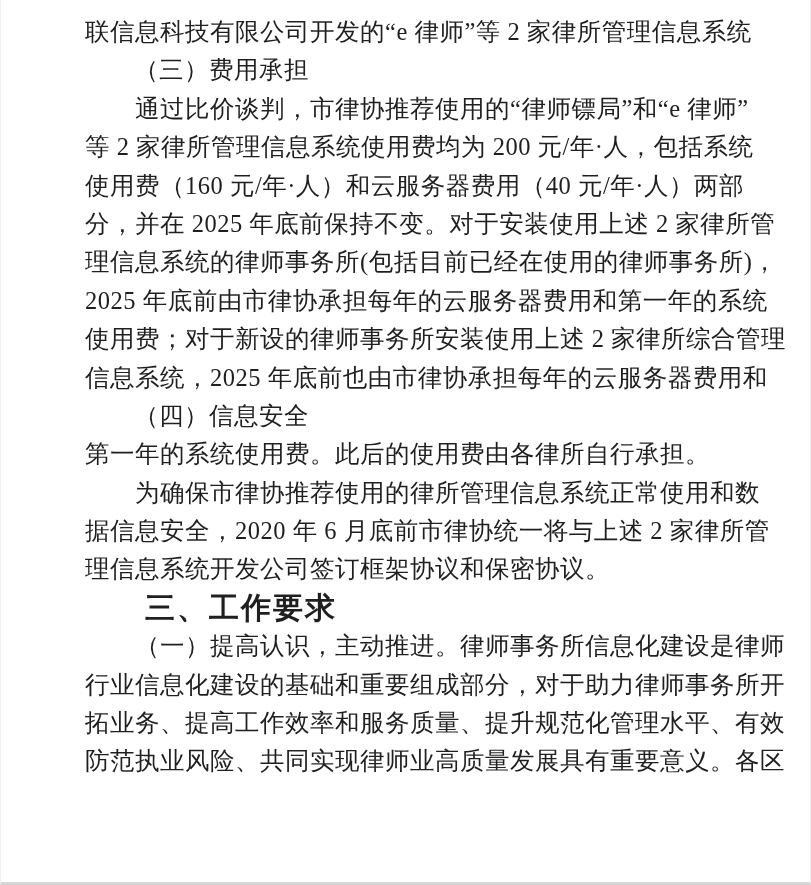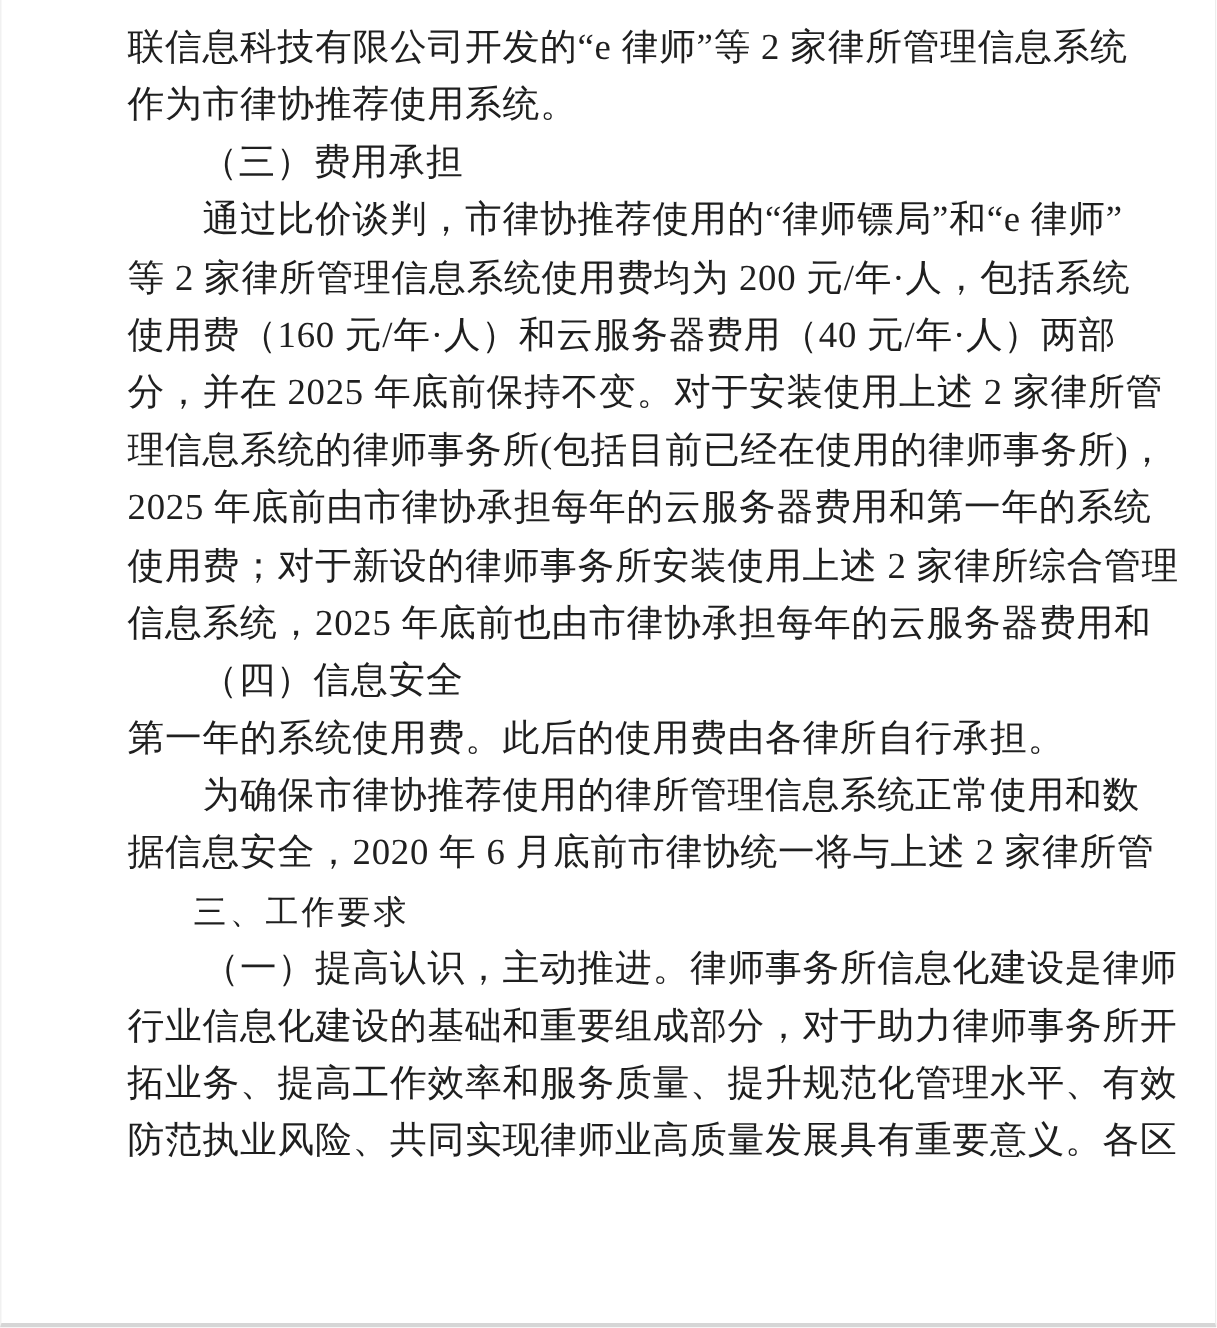"作为市律协推荐使用系统。" div.line { html: <div>作为市律协推荐使用系统。</div> -> none }
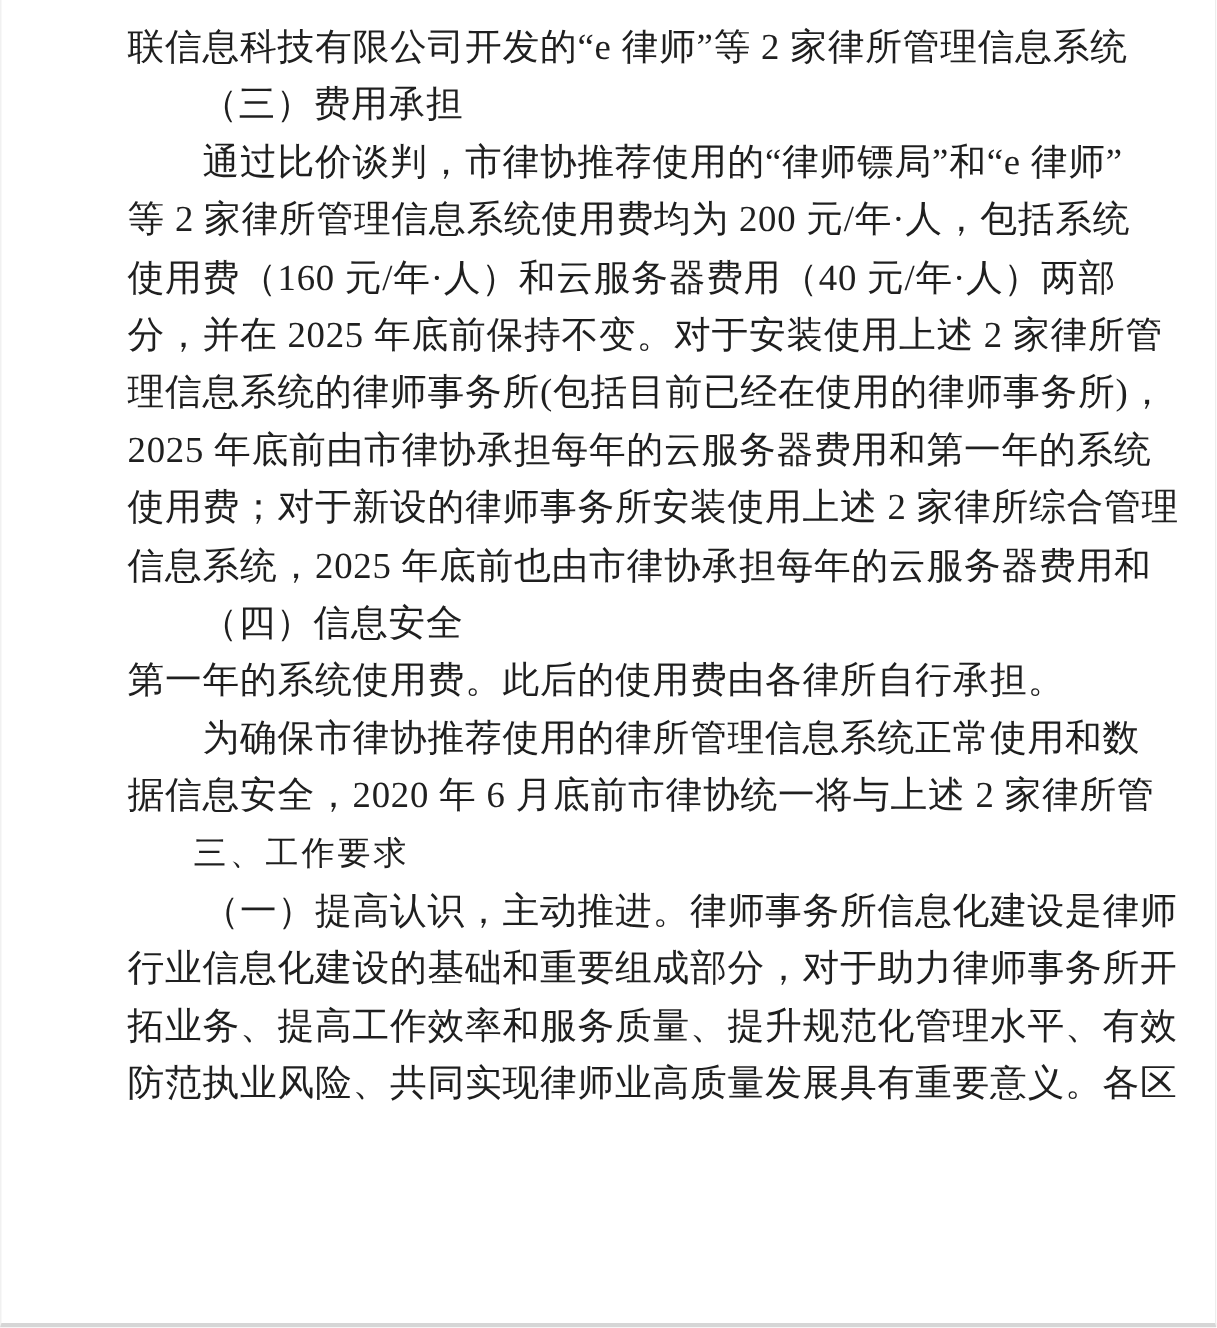"理信息系统开发公司签订框架协议和保密协议。" div.line { html: none -> <div>理信息系统开发公司签订框架协议和保密协议。</div> }
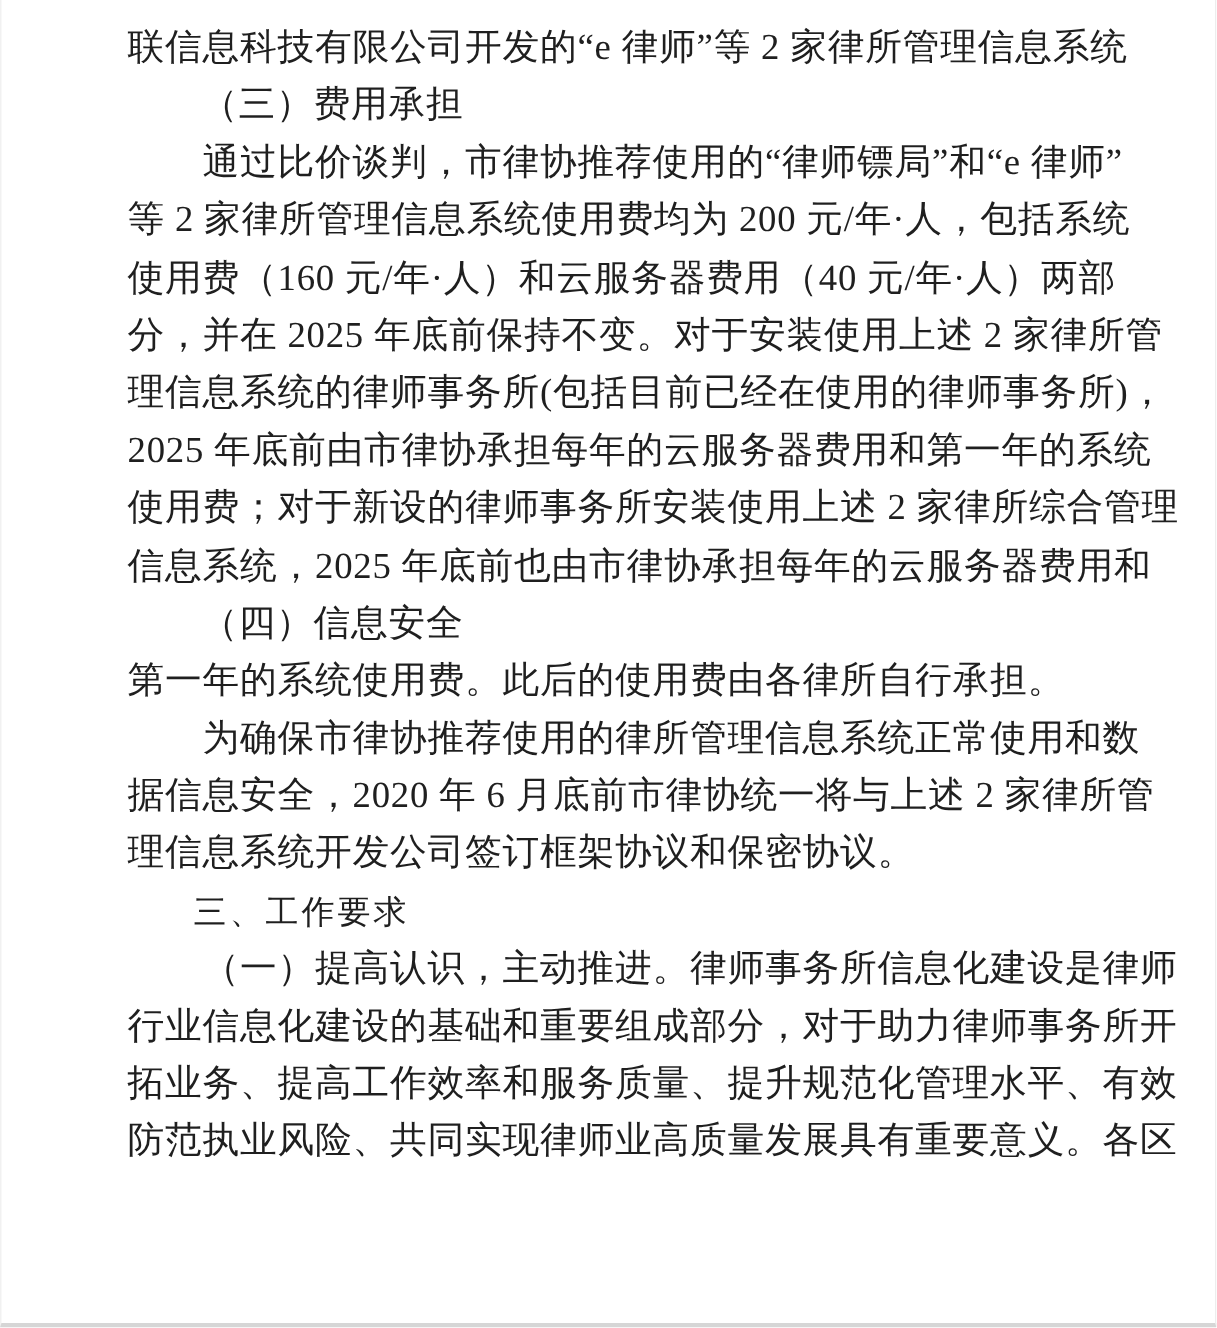"三、工作要求" .line.section-heading-bold { font-size: 22px -> 30px; font-weight: 400 -> 700 }
